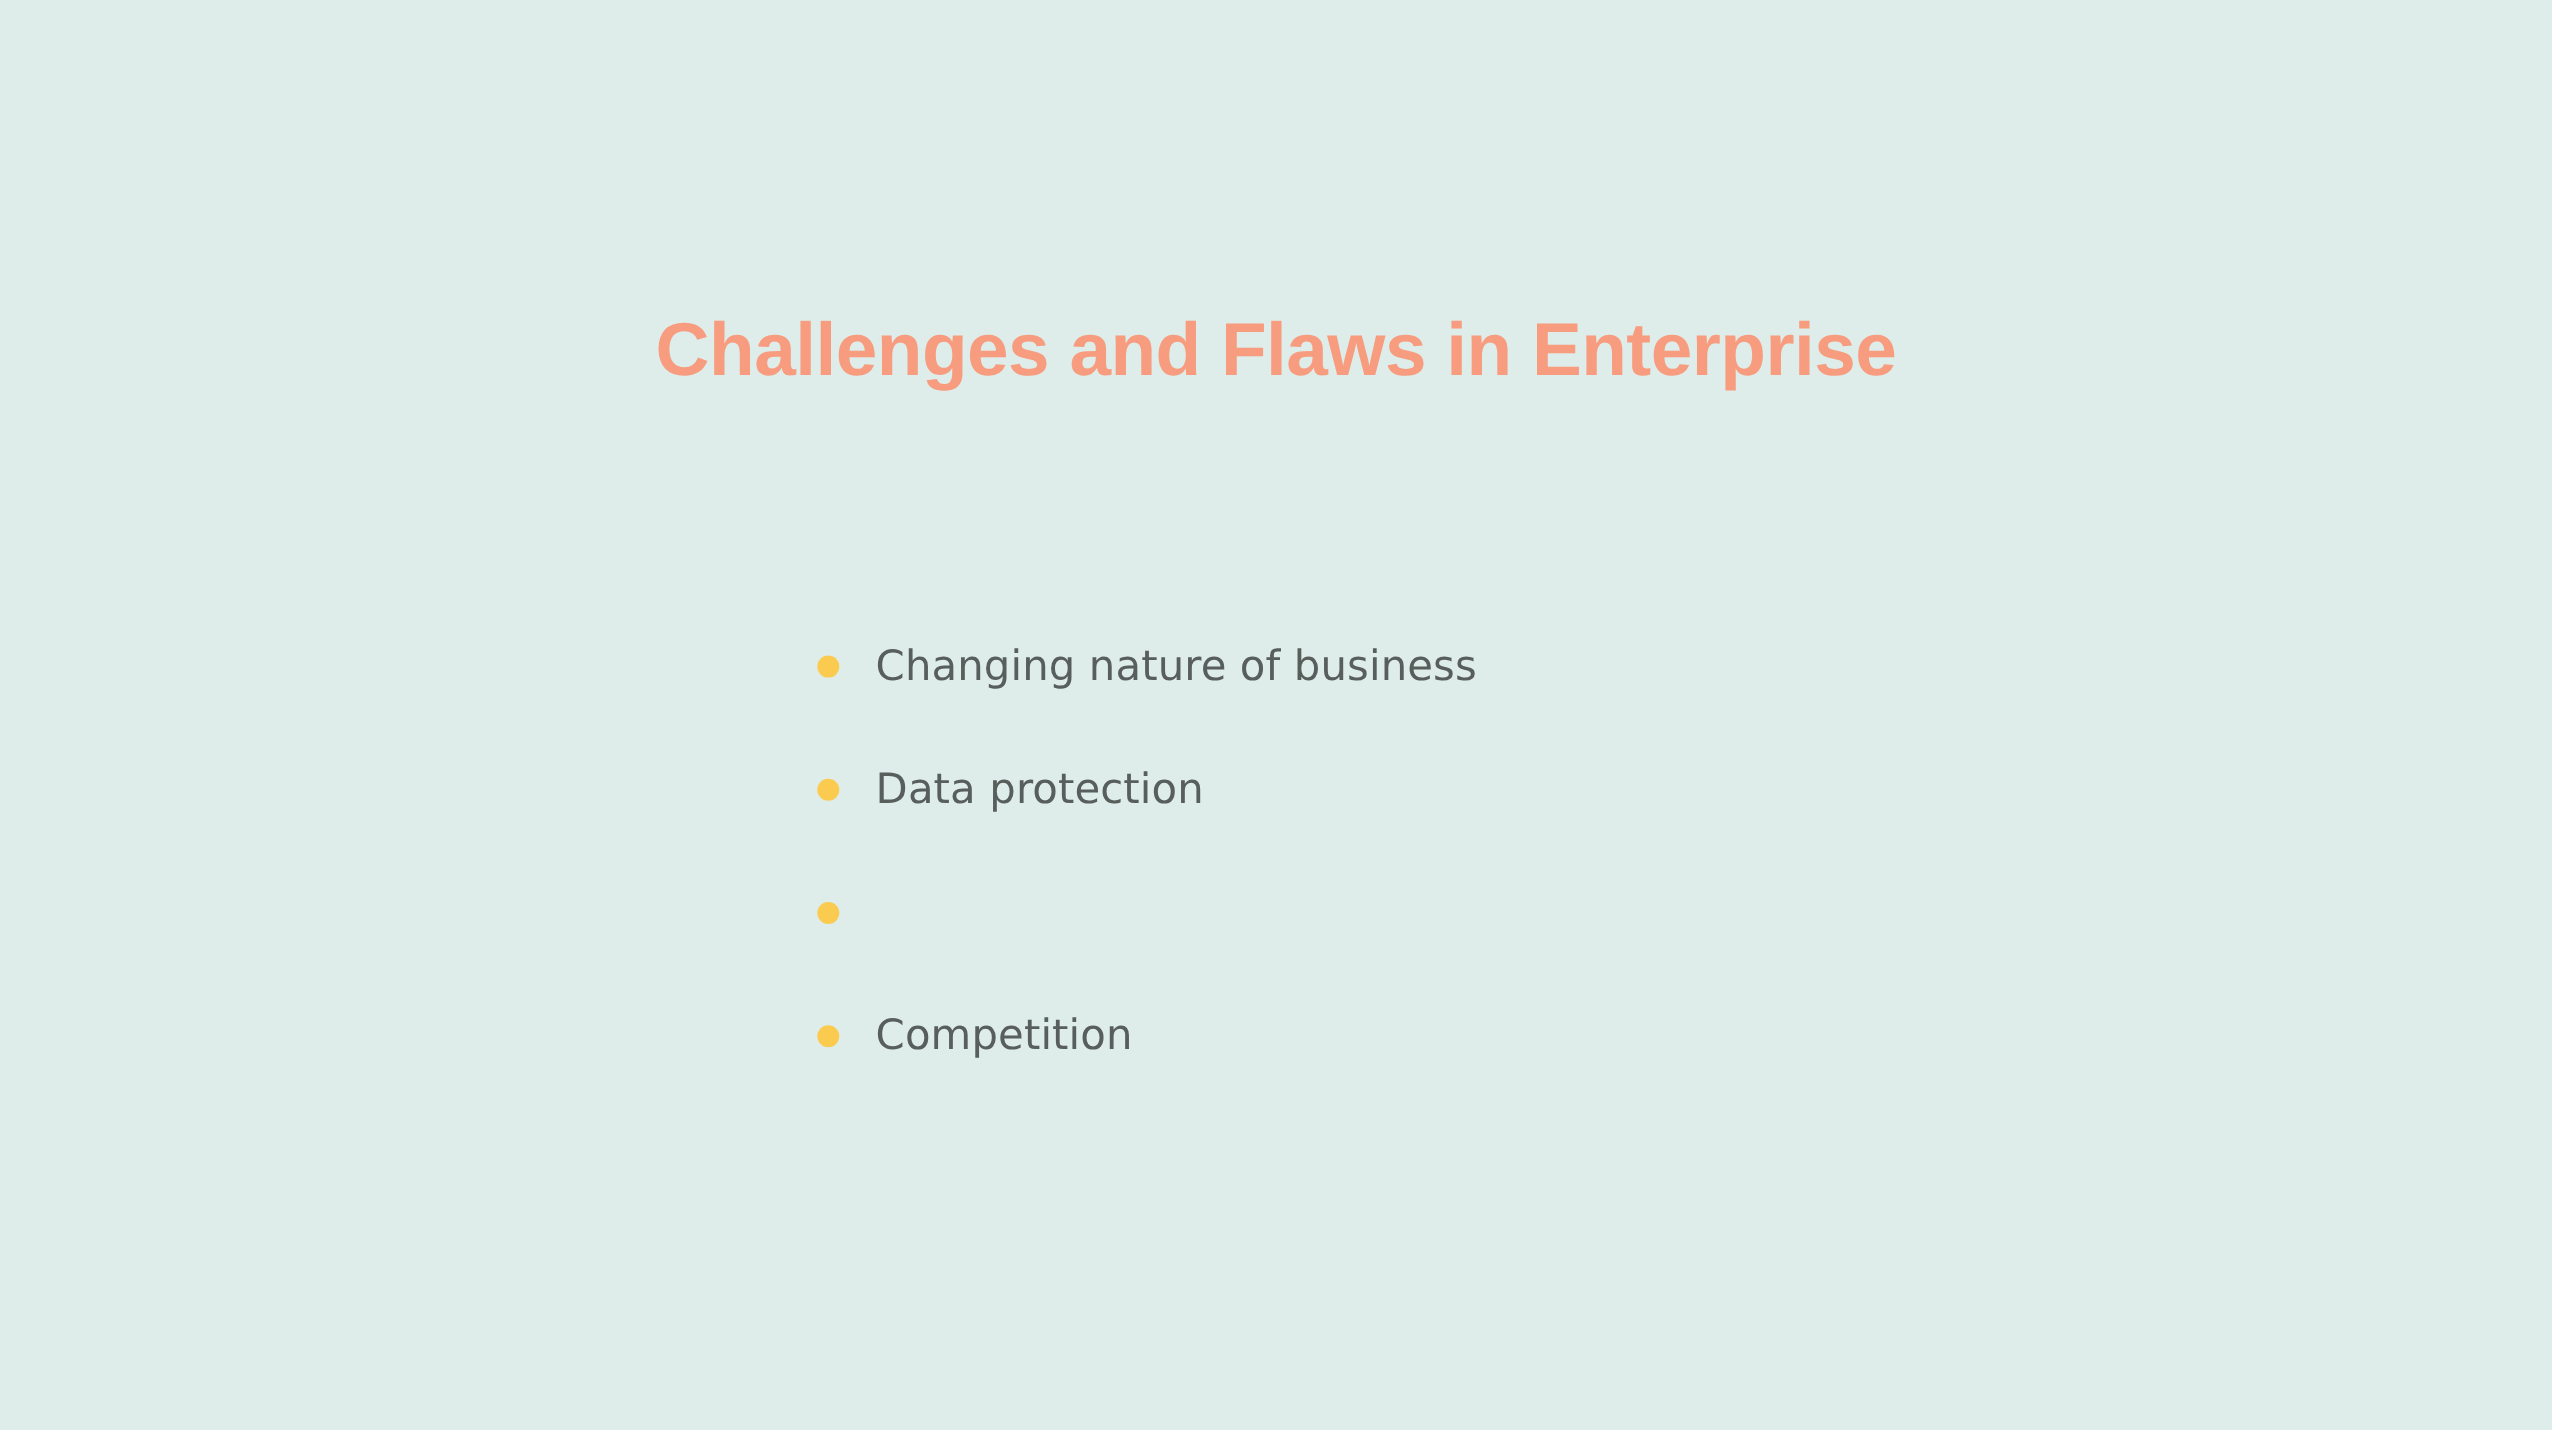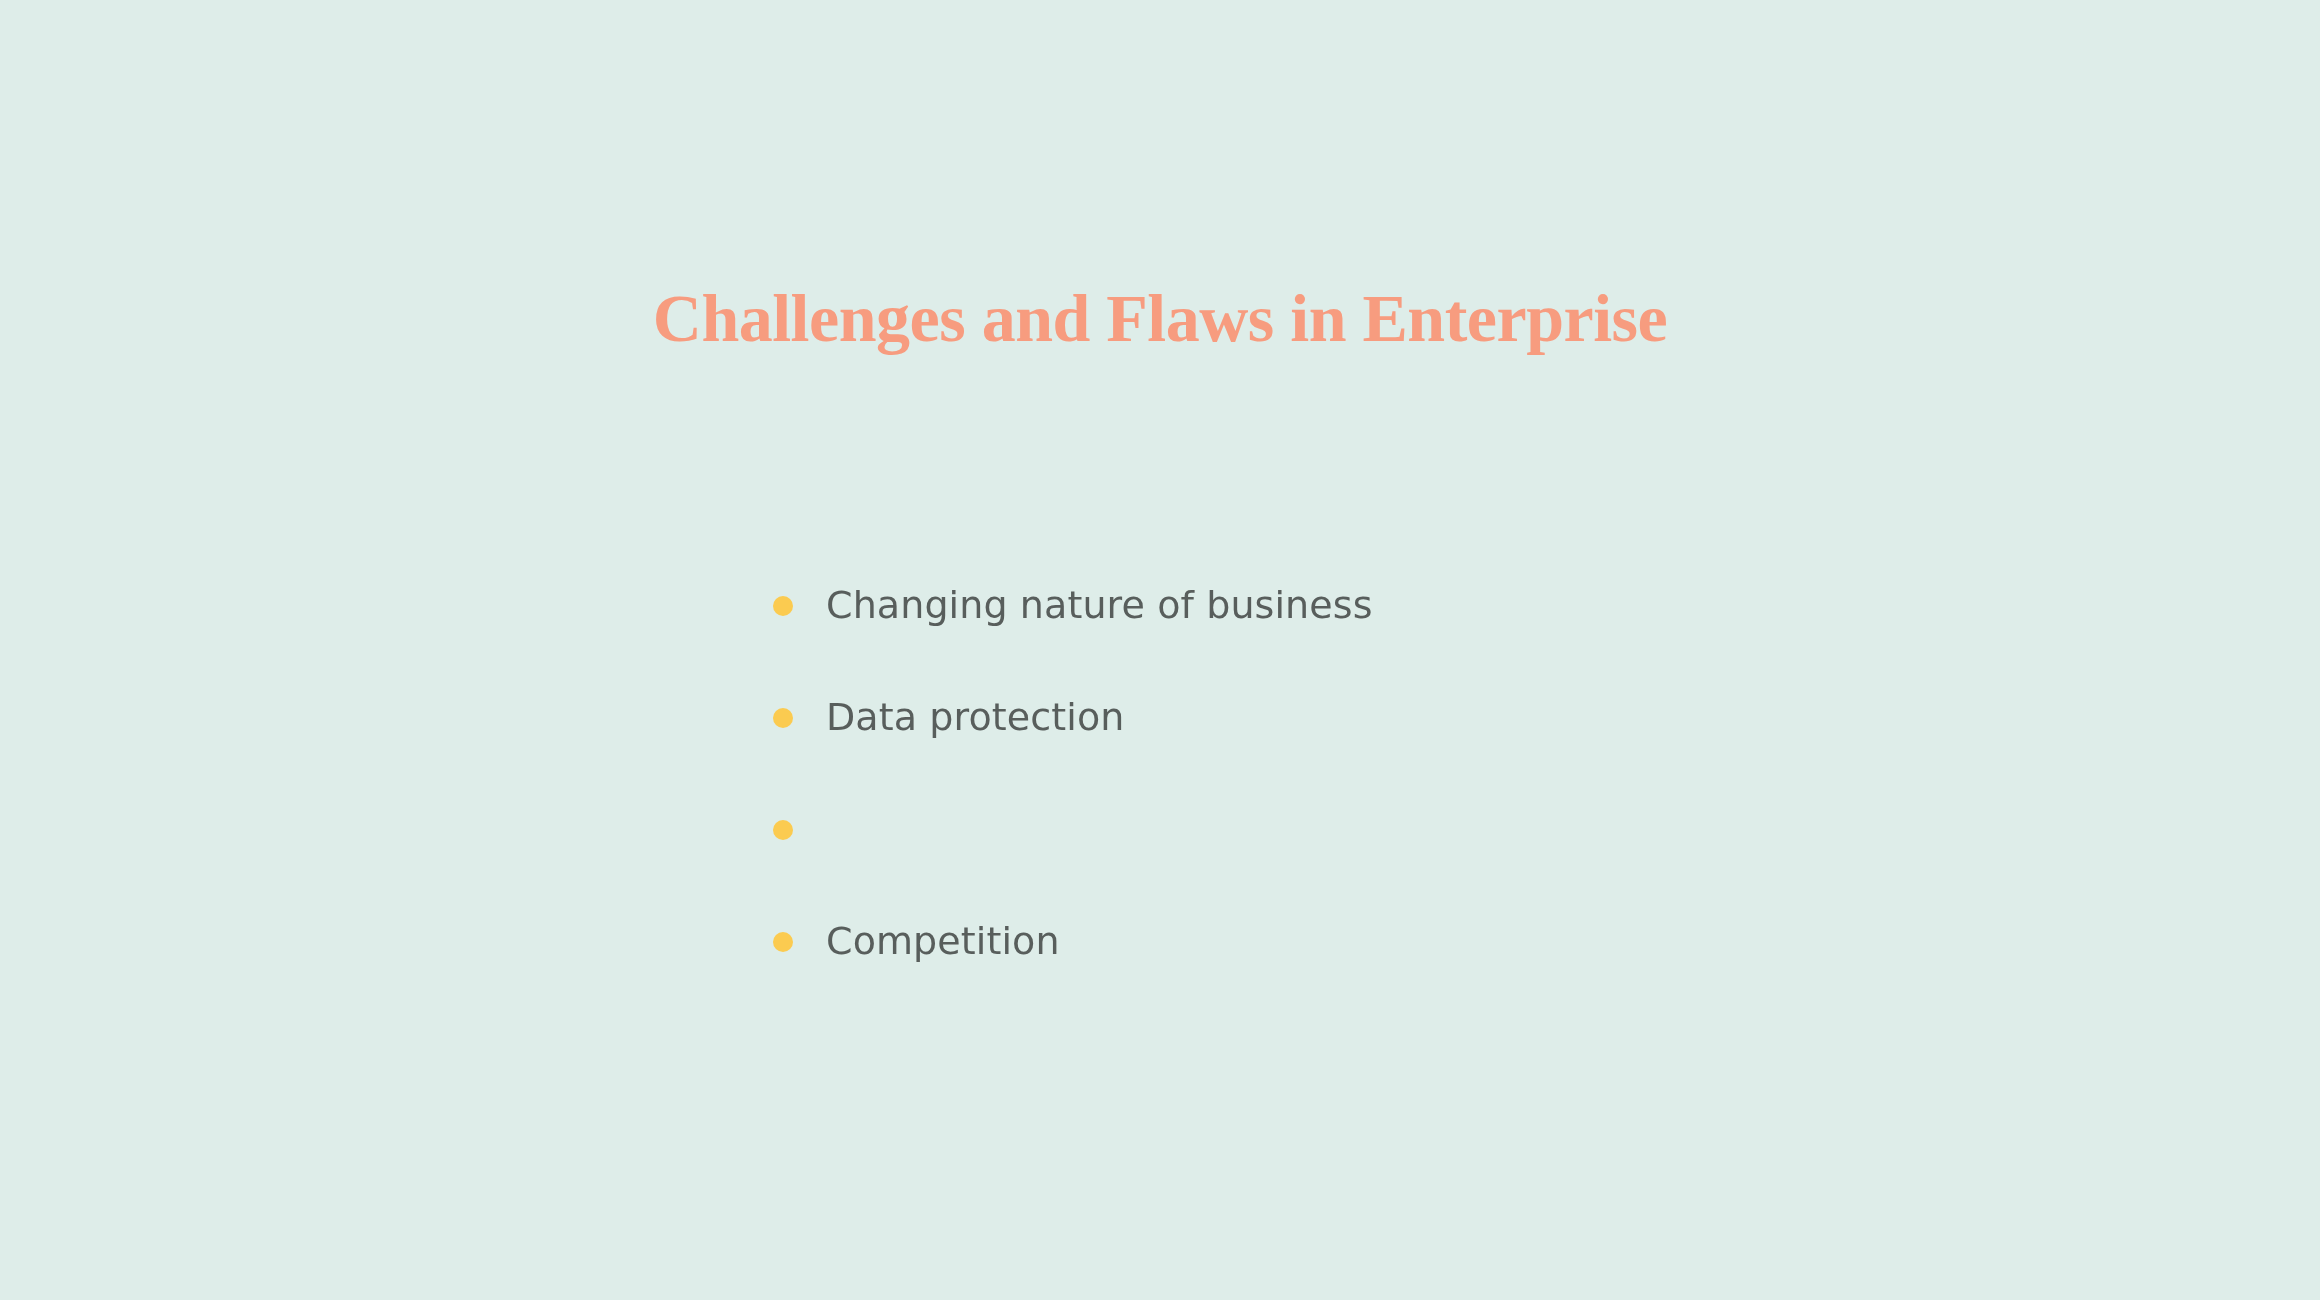"Challenges and Flaws in Enterprise" .title-line { font-family: Liberation Serif, serif -> Liberation Sans, sans-serif }
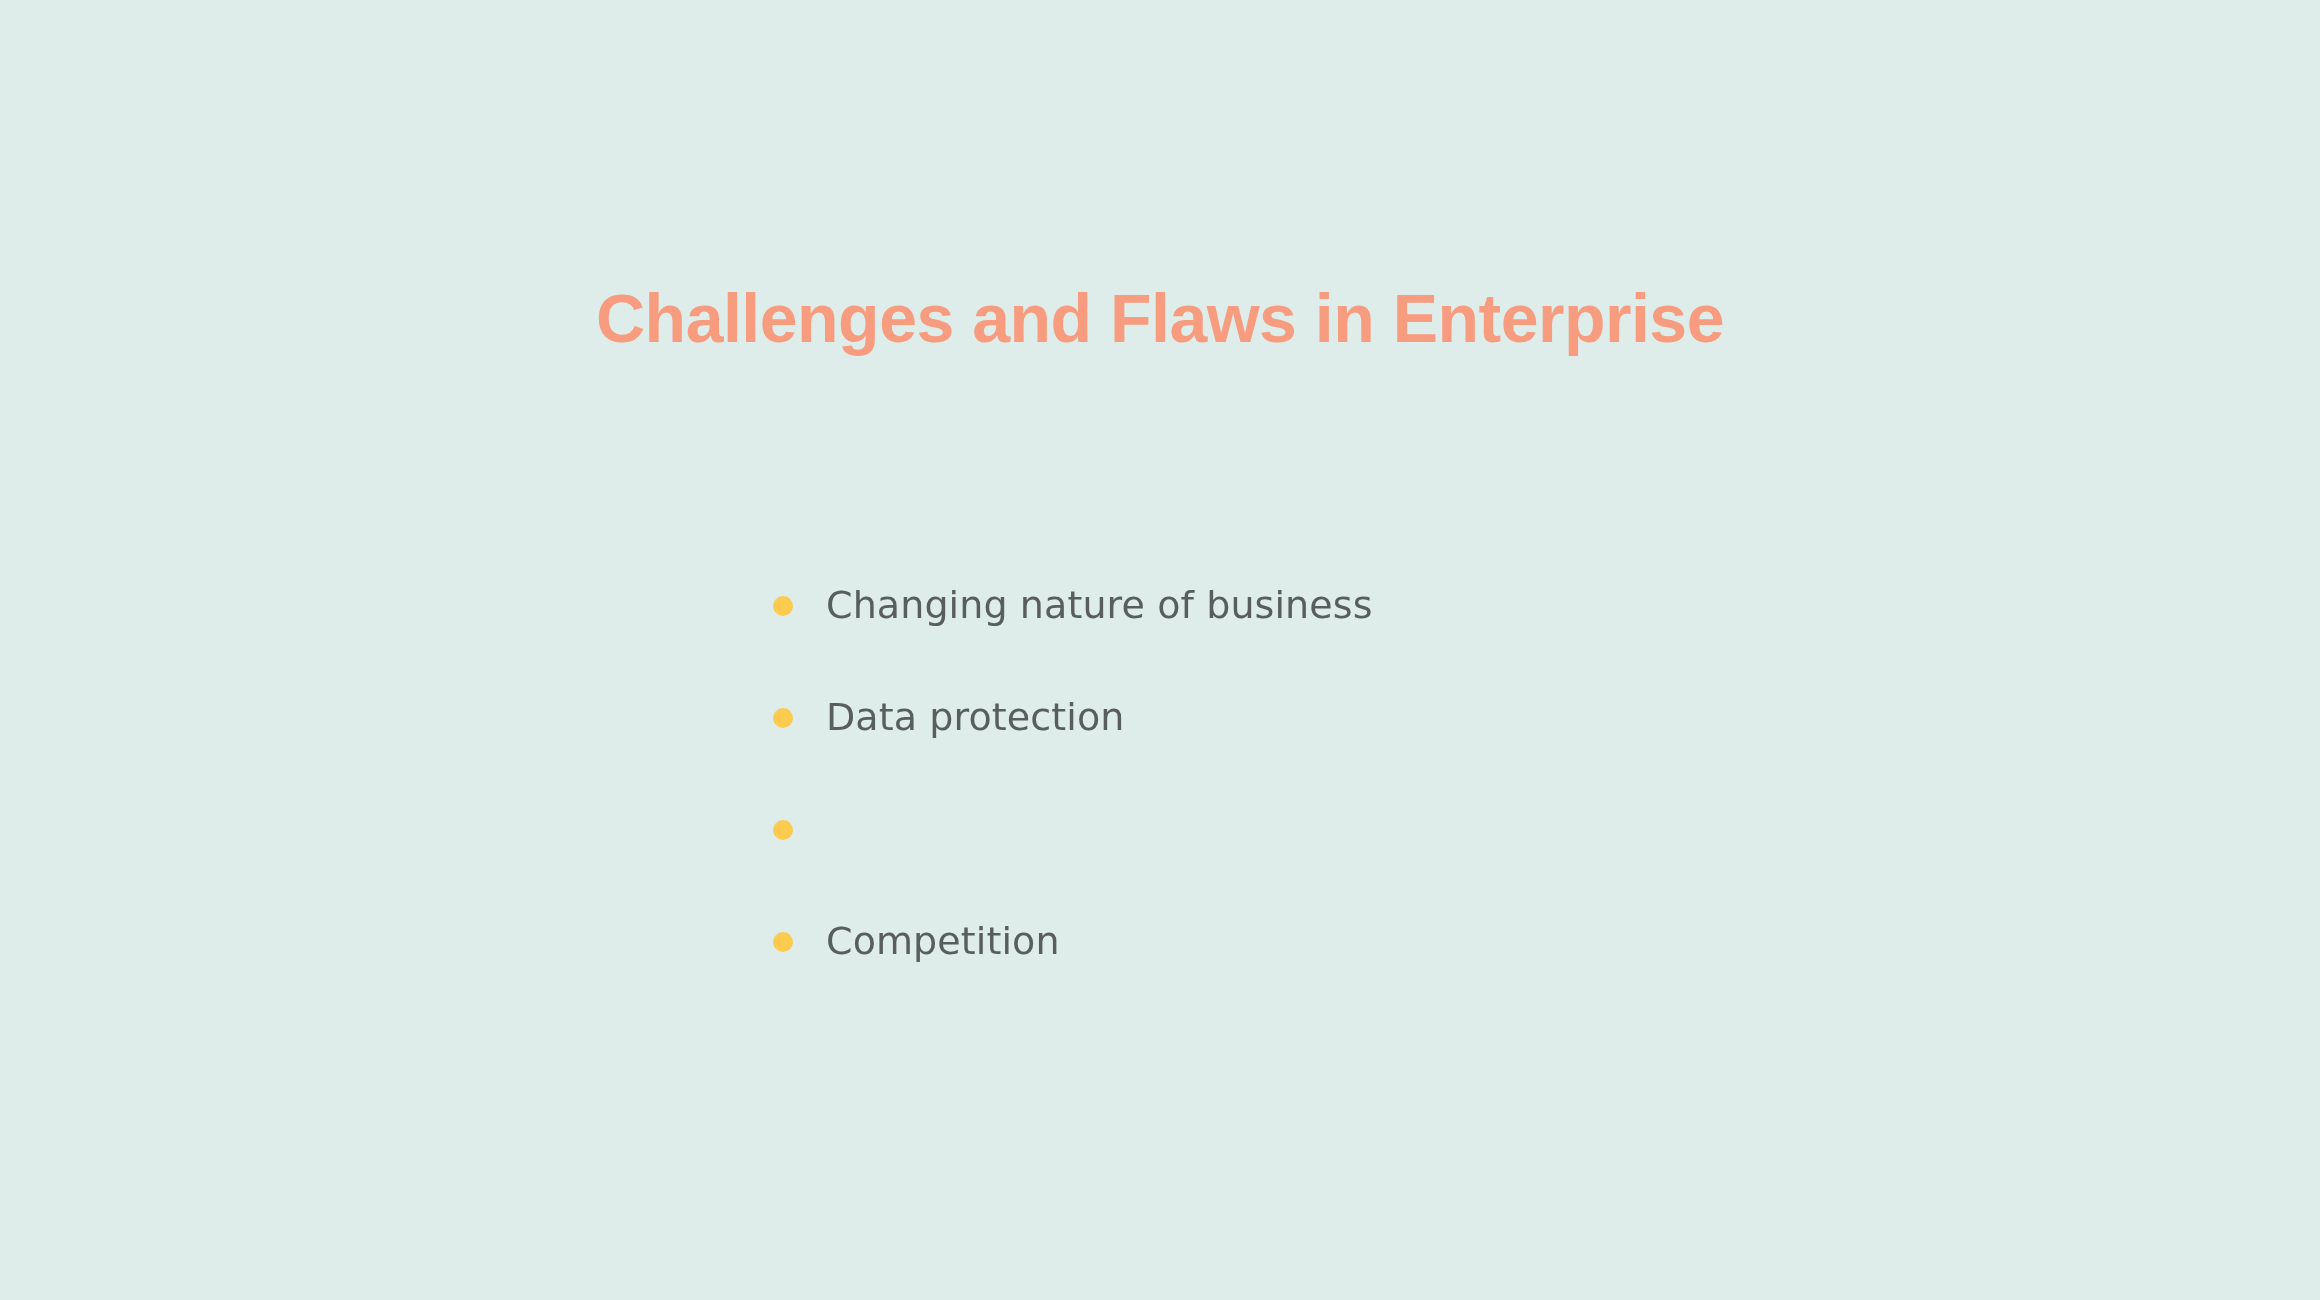"Changing nature of business" .bullet-list { left: 773px -> 743px }
